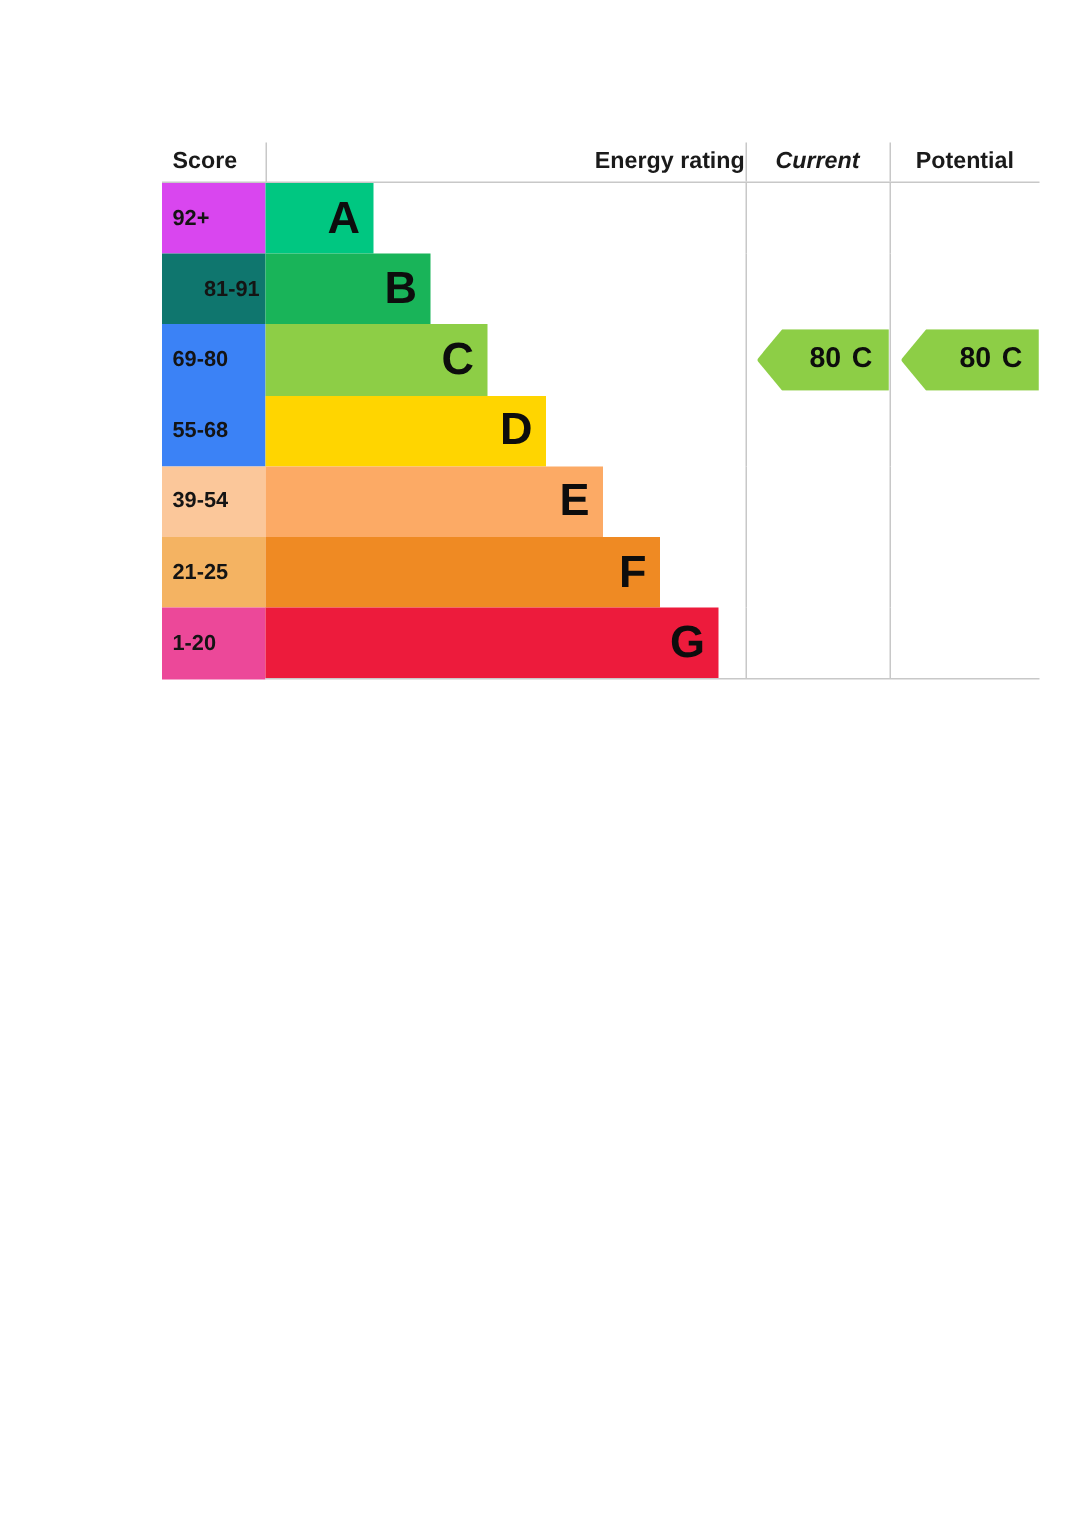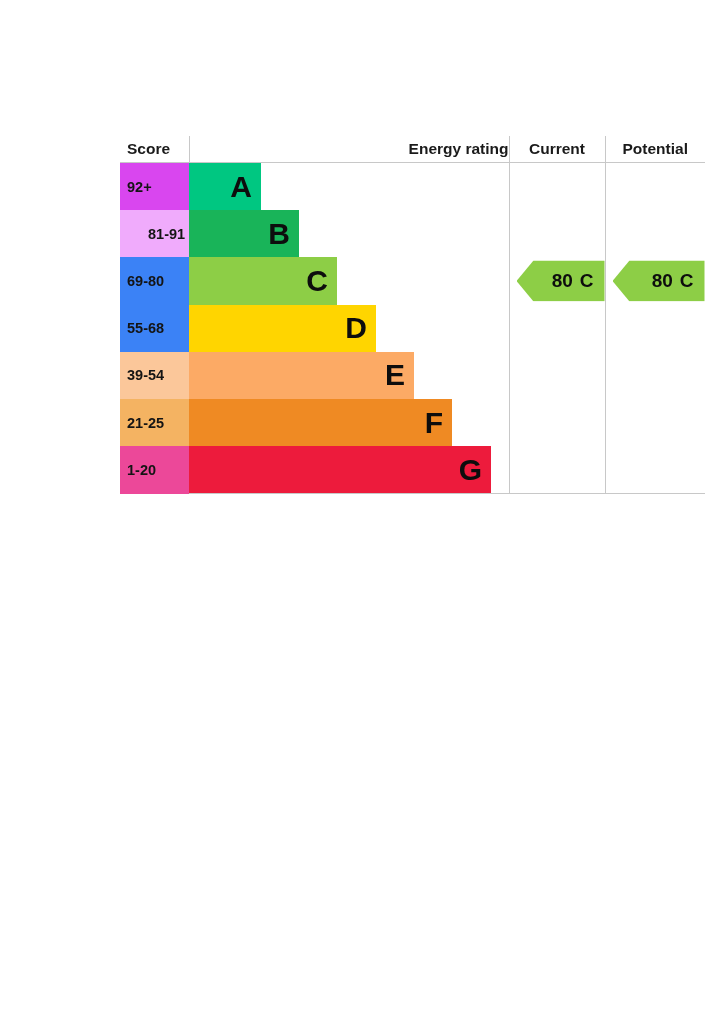"Score" #epc-wrap { left: 120px -> 108px; margin-top: 41px -> none }
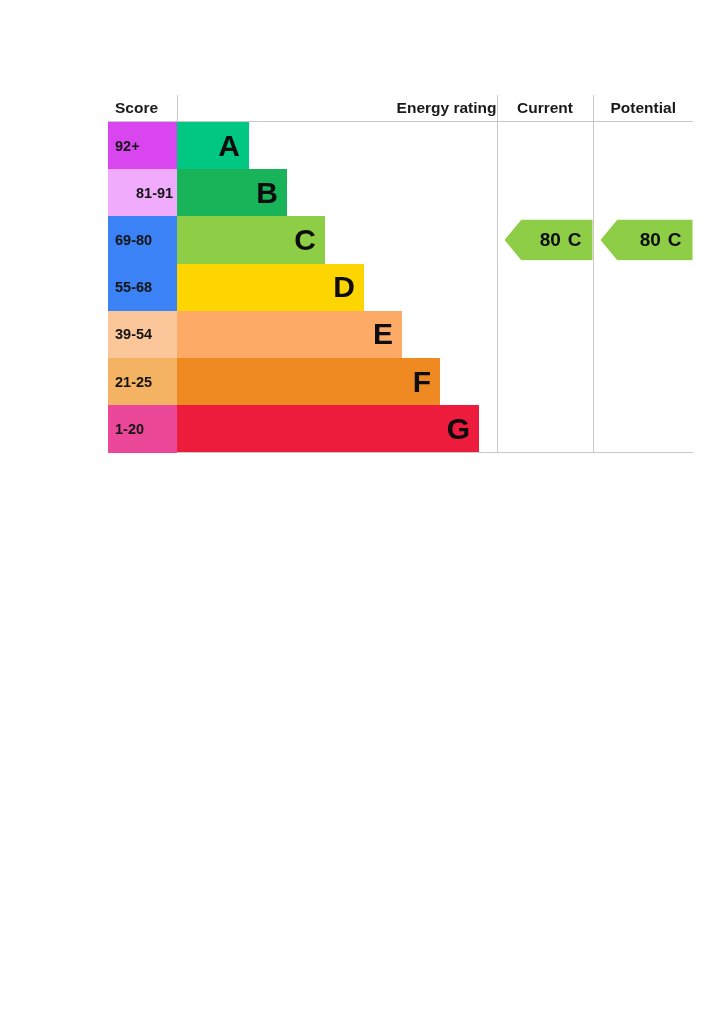"Current" th.h-current { font-style: none -> italic }
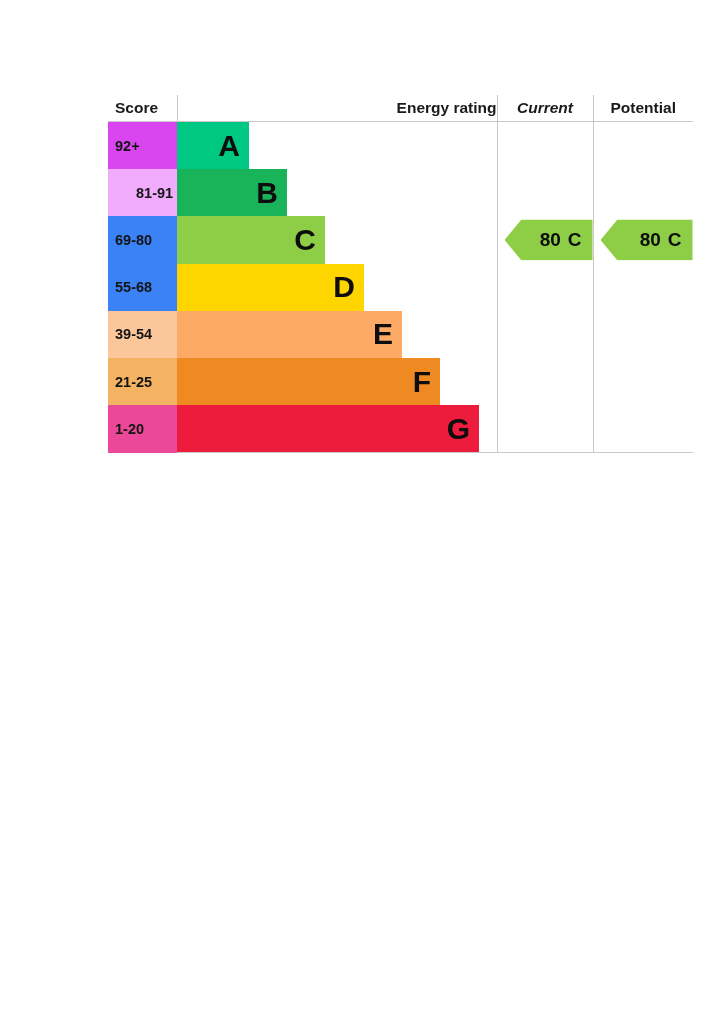"81-91" td.score-cell { background: #f0abfc -> #0f766e }
